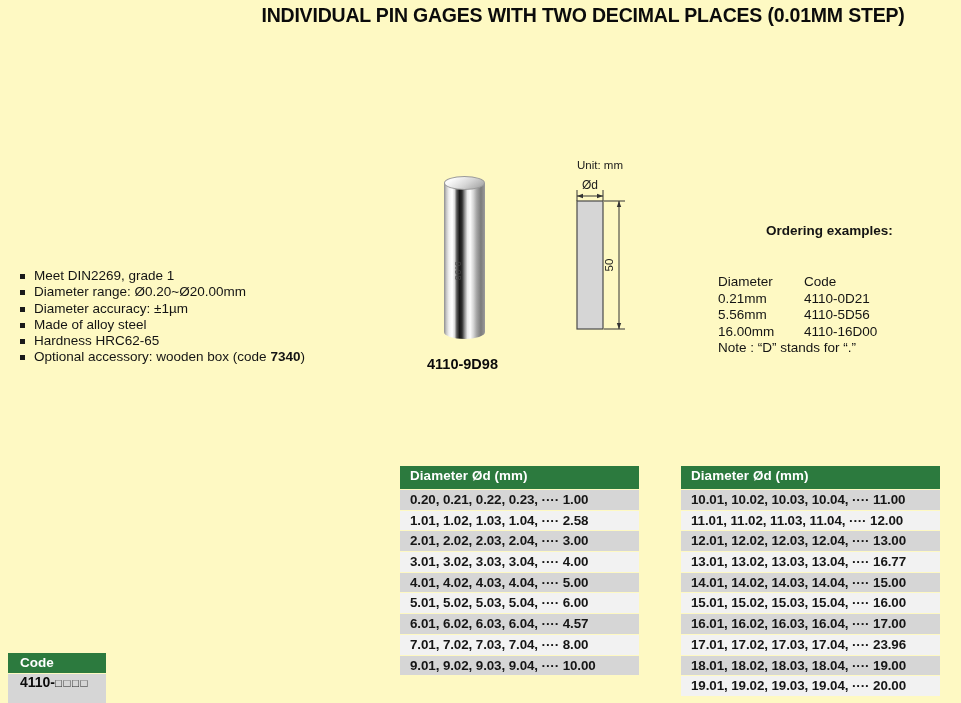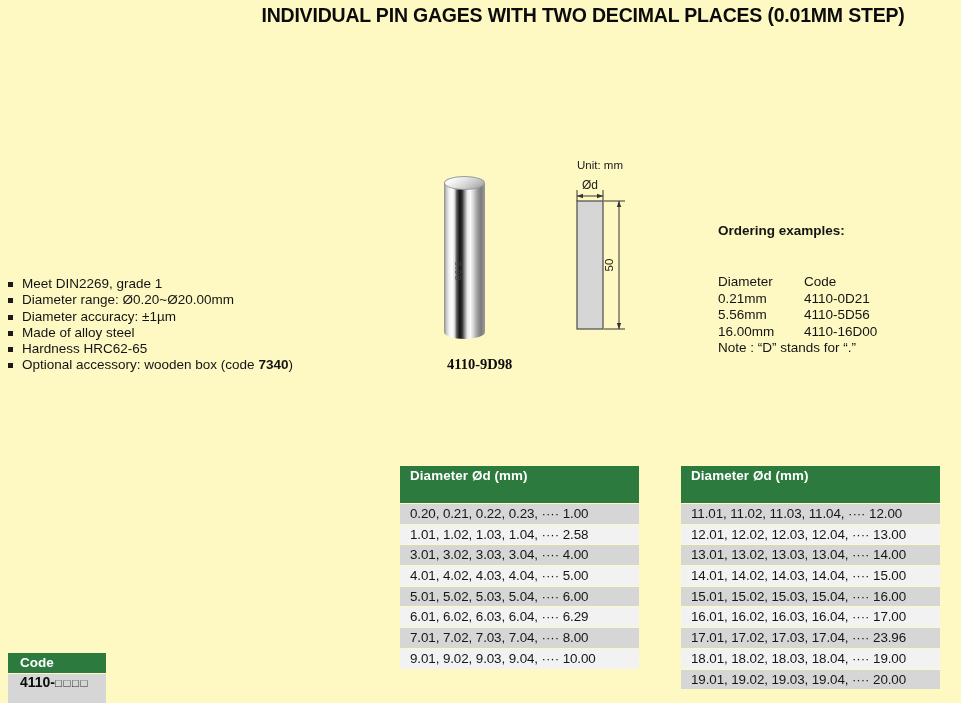"Ordering examples:" .ordering .ord-title { margin-left: none -> 48px }
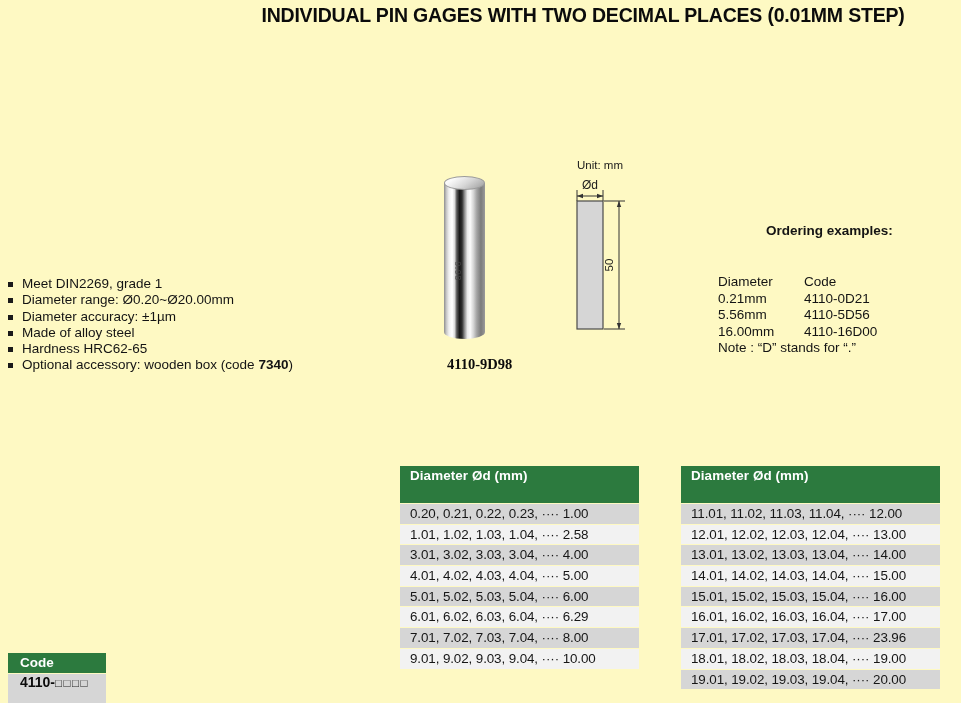"Meet DIN2269, grade 1" .features { left: 8px -> 20px; margin-top: 8px -> none }
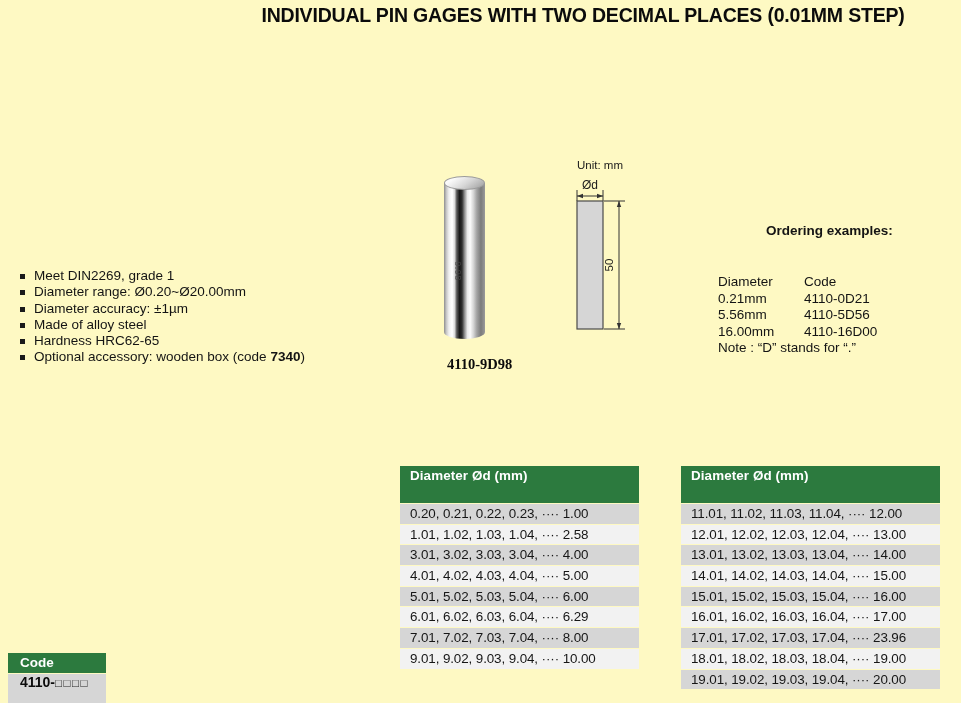"4110-9D98" .pin-label { font-family: Liberation Serif, serif -> none; left: 447px -> 427px }
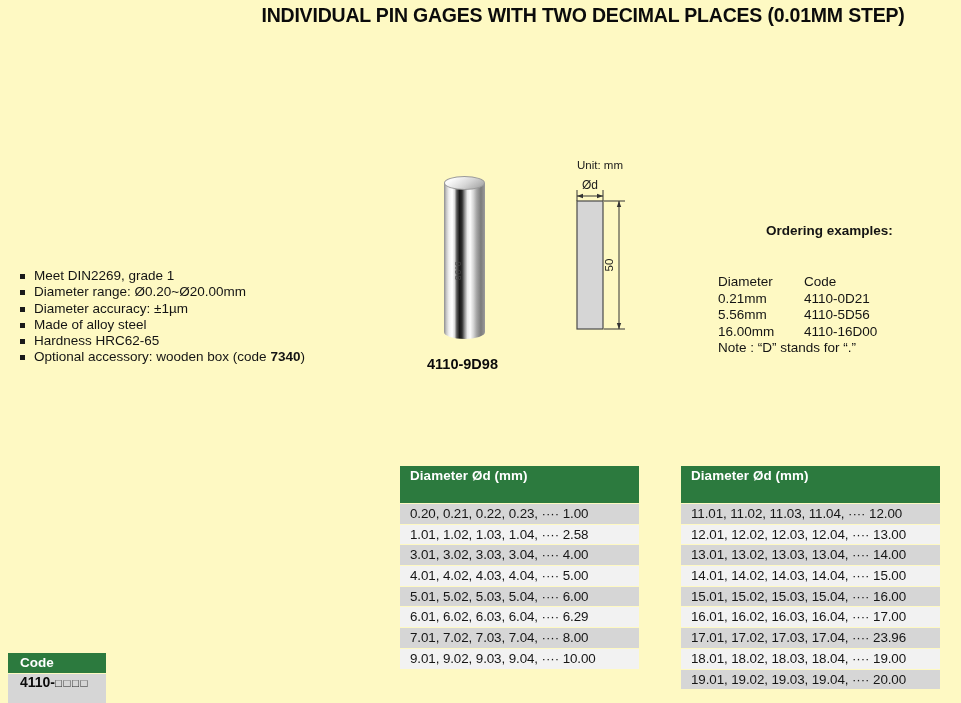"Diameter Ød (mm)" .thead { height: 37px -> 23px }
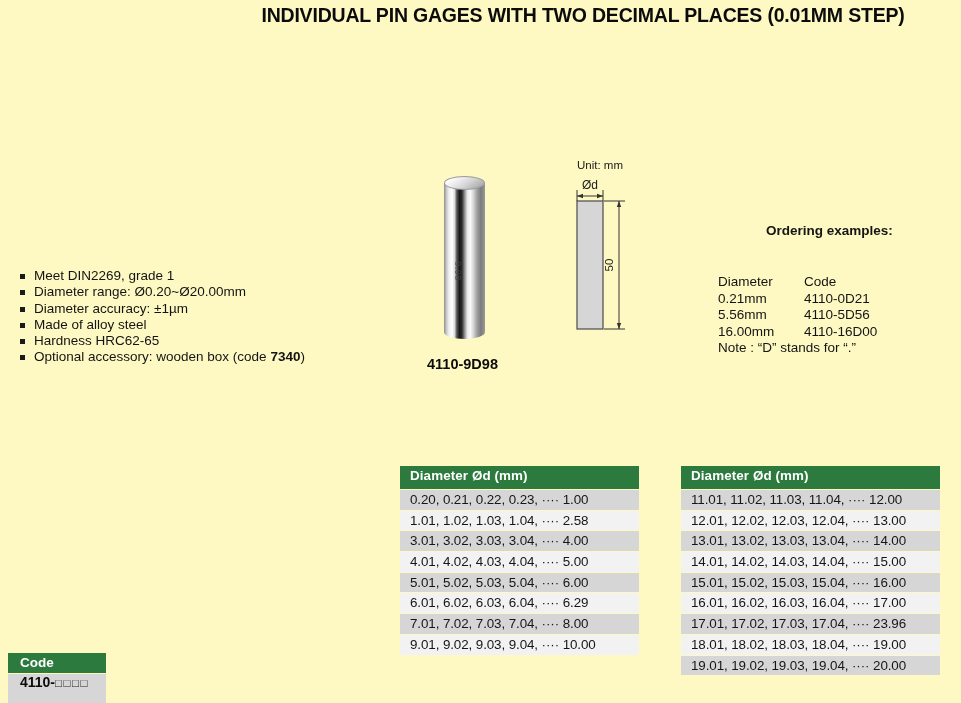"0.20, 0.21, 0.22, 0.23, ····" .trow { font-weight: none -> bold }
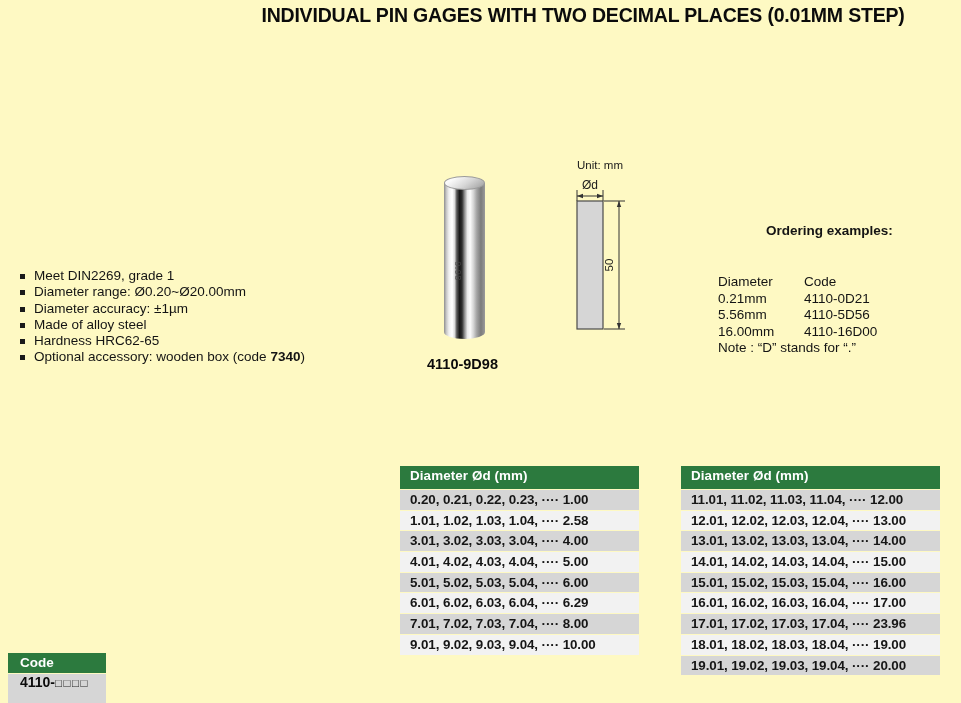"10.01, 10.02, 10.03, 10.04, ····" div.trow { html: none -> <div>10.01, 10.02, 10.03, 10.04, ···· 11.00</div> }
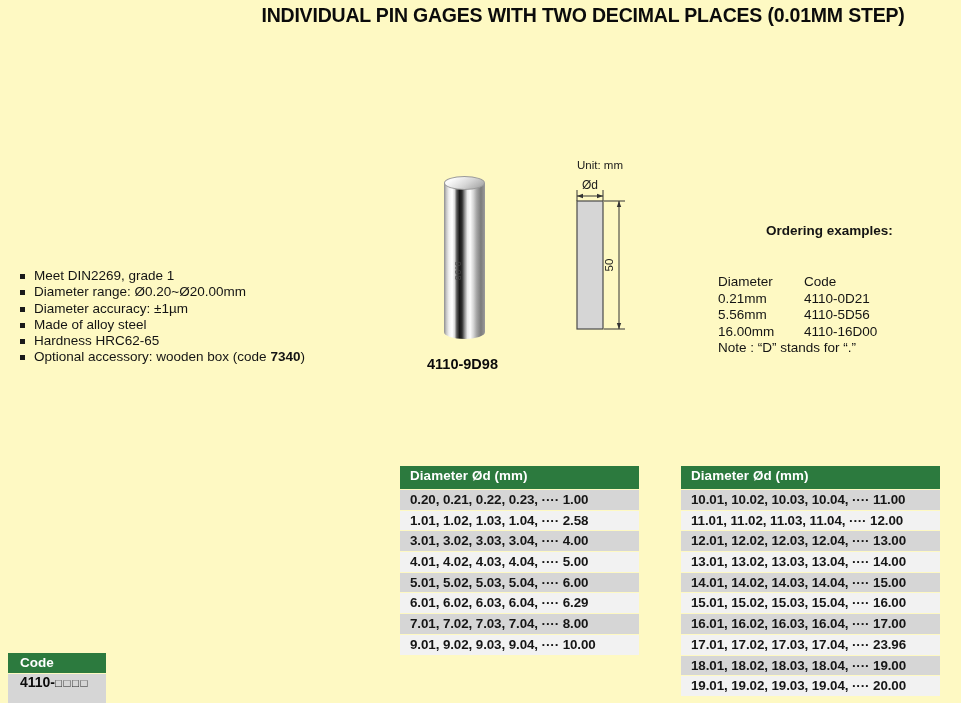"2.01, 2.02, 2.03, 2.04, ····" div.trow { html: none -> <div>2.01, 2.02, 2.03, 2.04, ···· 3.00</div> }
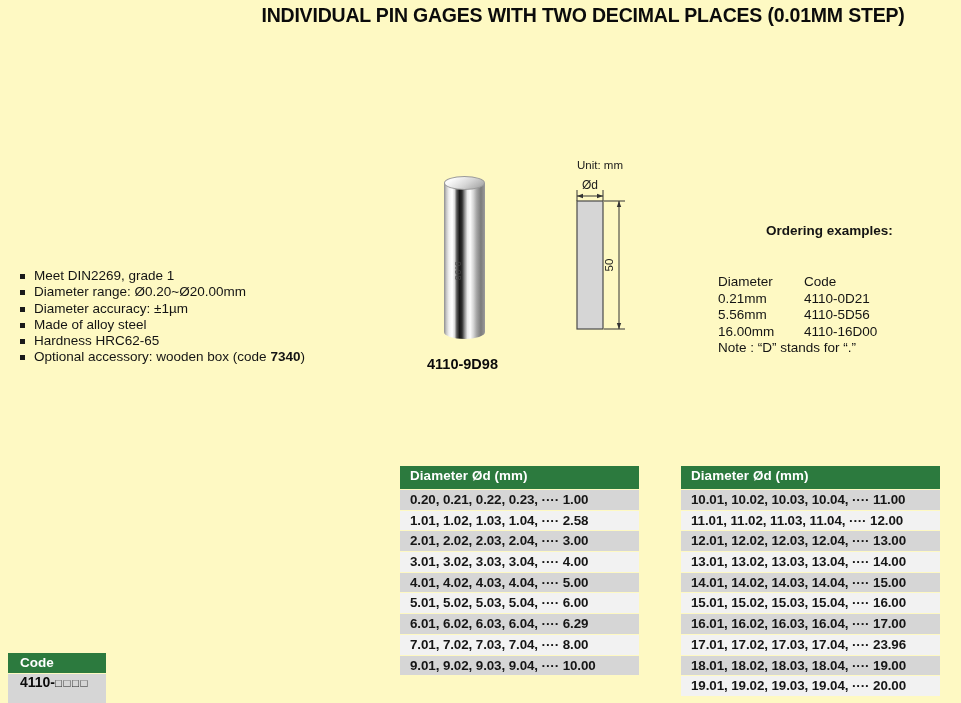"13.01, 13.02, 13.03, 13.04, ····" div.trow { text: 14.00 -> 16.77 }
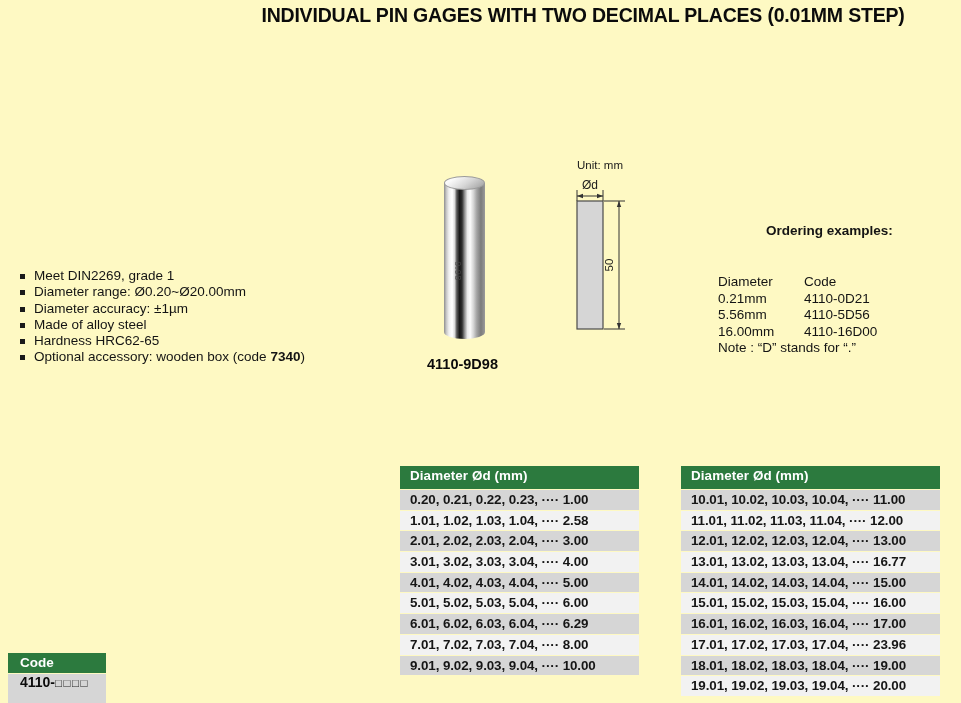"6.01, 6.02, 6.03, 6.04, ····" div.trow { text: 6.29 -> 4.57 }
